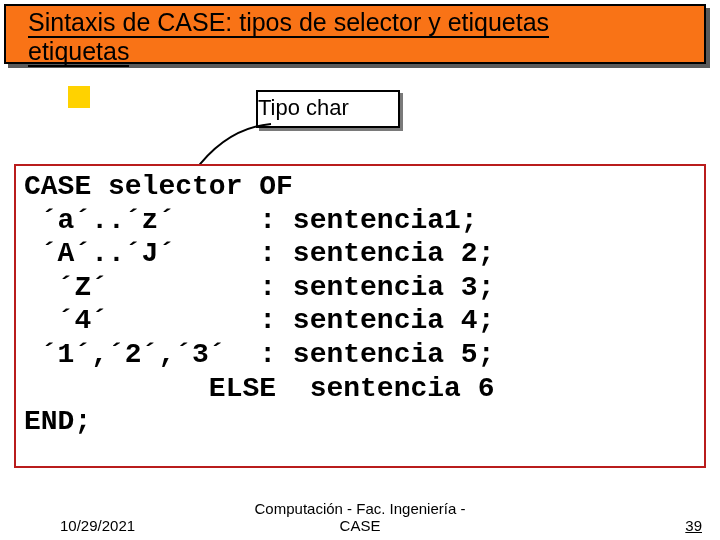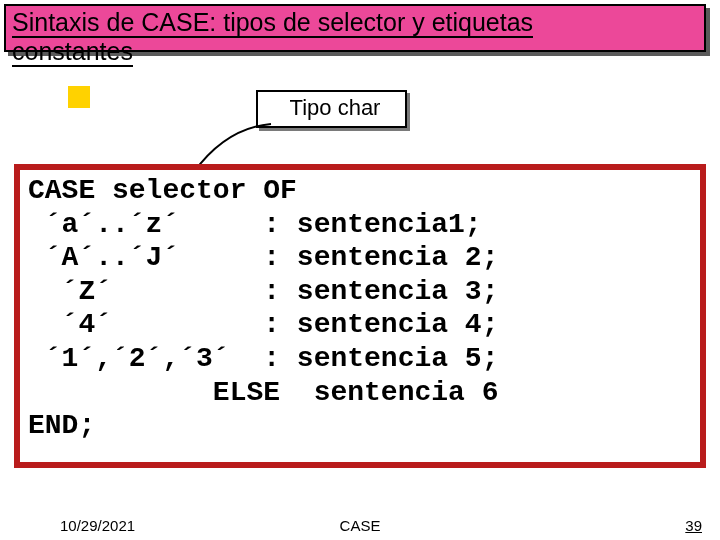"Sintaxis de CASE: tipos de" .title-box { background: #ec4899 -> #f97316; height: 48px -> 60px; padding: 2px 6px -> 2px 22px }
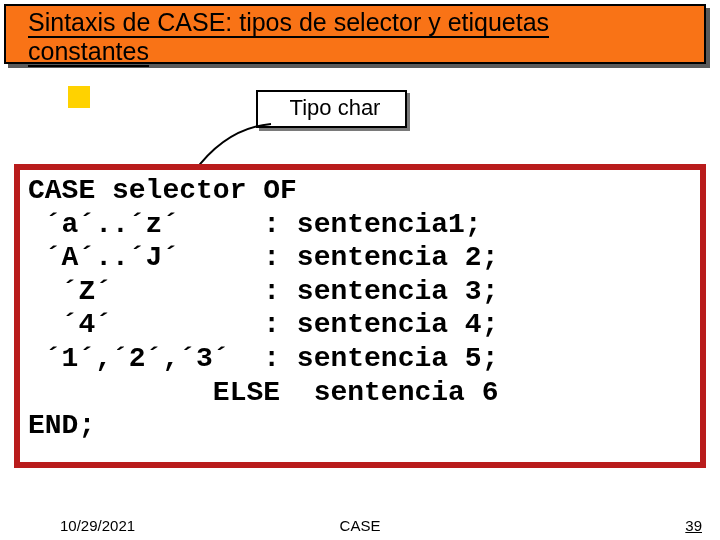"constantes" span.title-underline { text: constantes -> etiquetas }
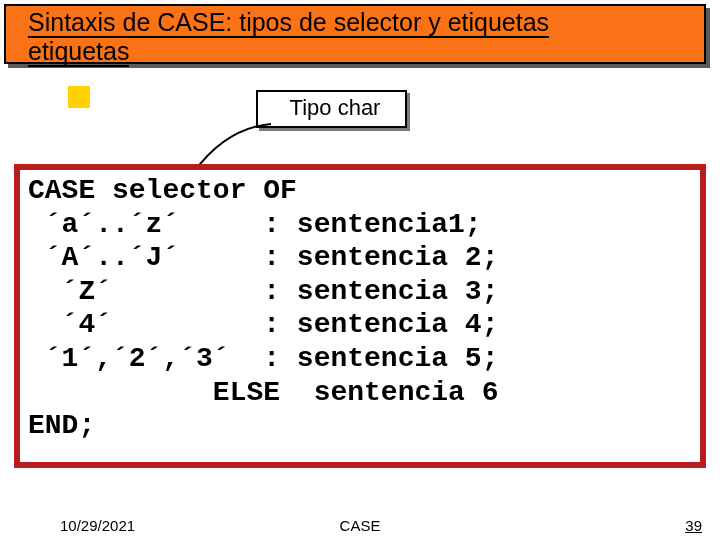"Tipo char" .label-box { padding-left: 7px -> none; text-align: center -> none }
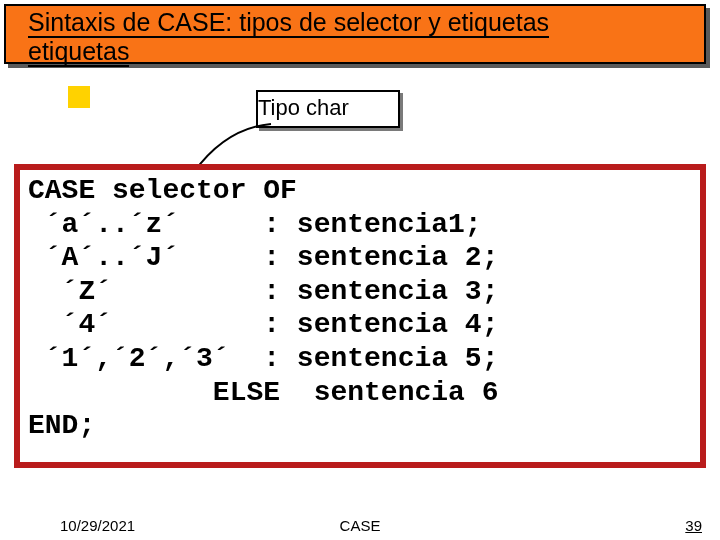"CASE selector OF ´a´..´z´ :" .code-box { border: 6px solid #b91c1c -> 2px solid #b91c1c }
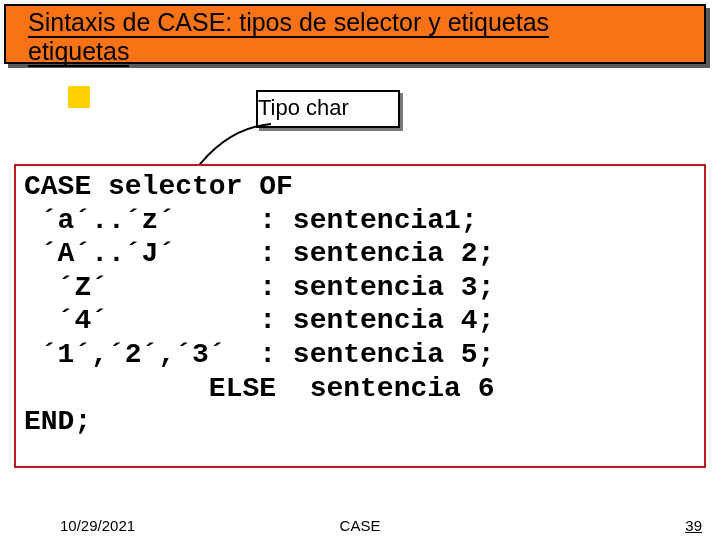"Computación - Fac. Ingeniería -" span { html: none -> <span>Computación - Fac. Ingeniería -</span> }
